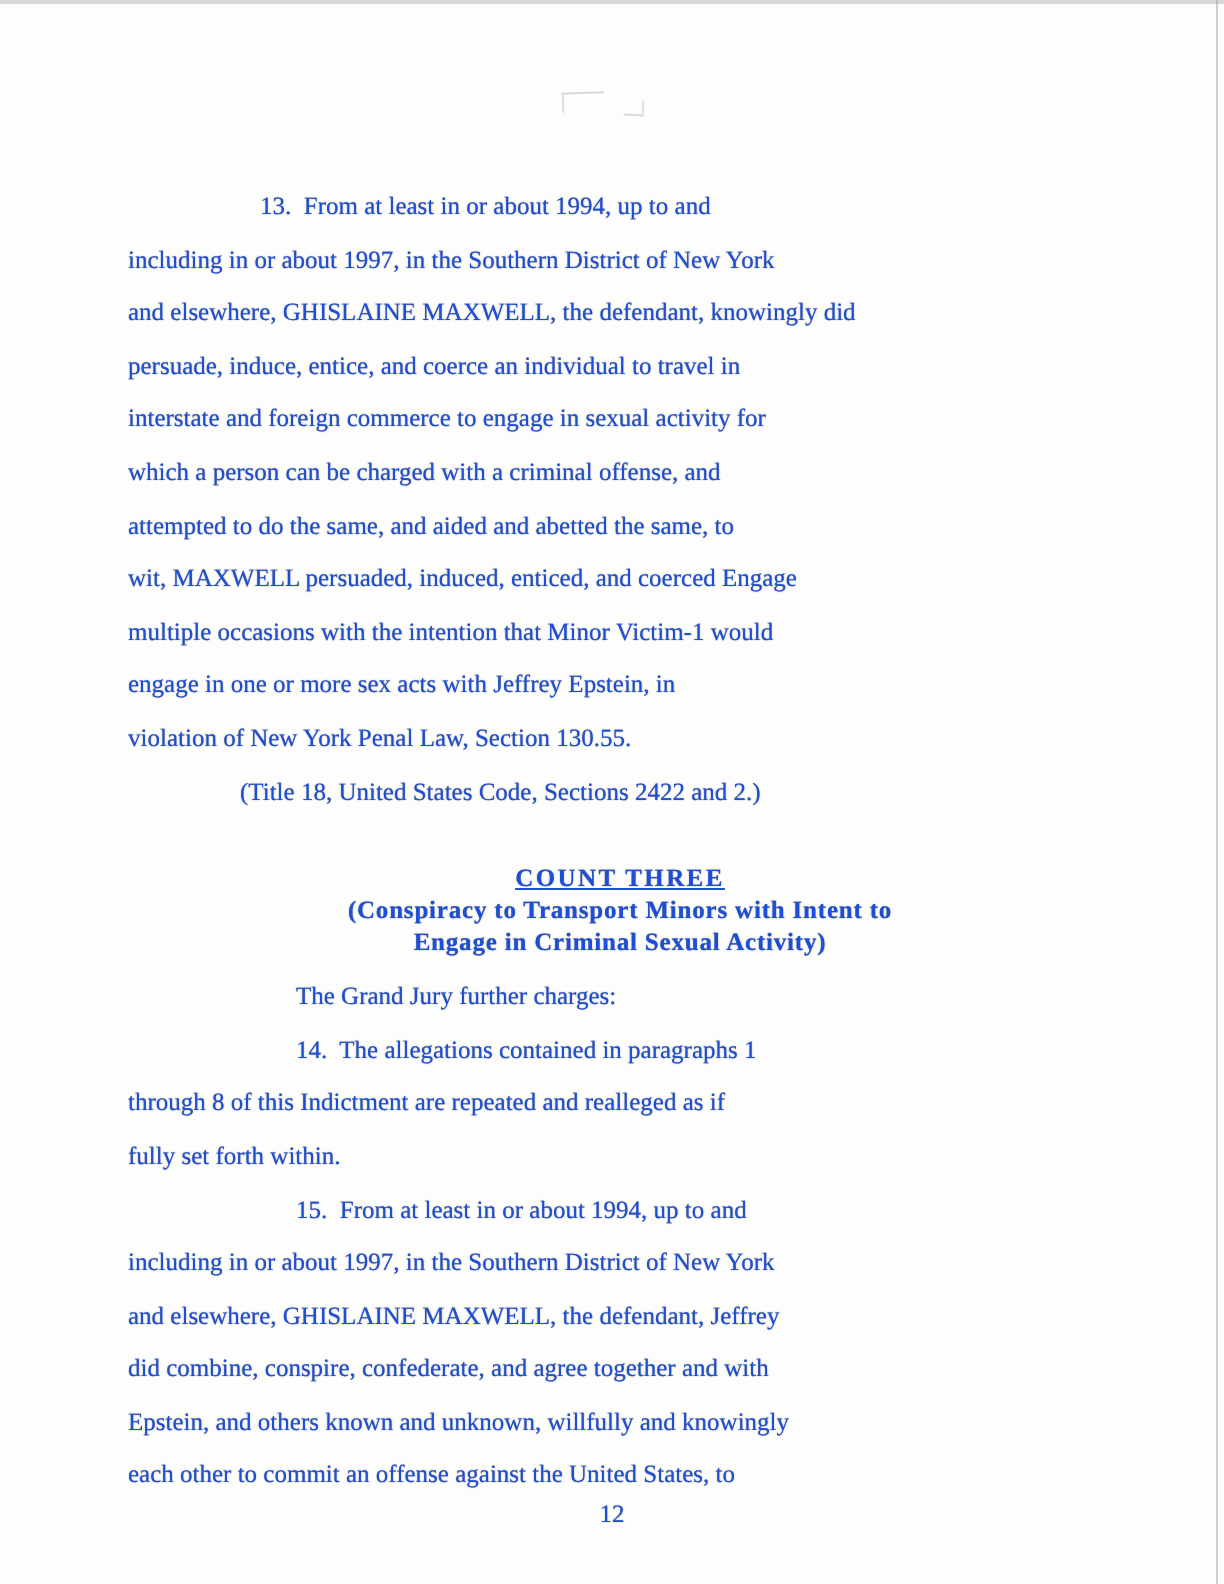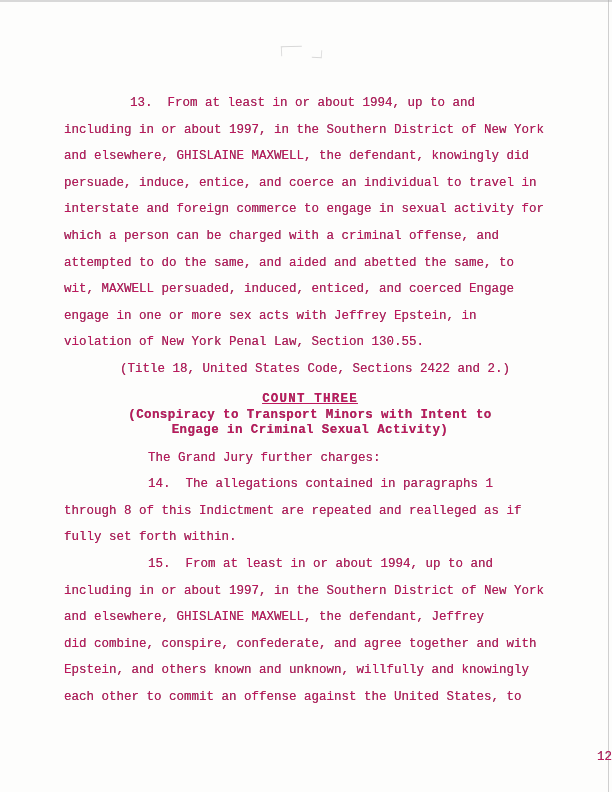"13. From at least in" .page { color: #be185d -> #1d4ed8; font-family: Liberation Mono, monospace -> Liberation Serif, serif }
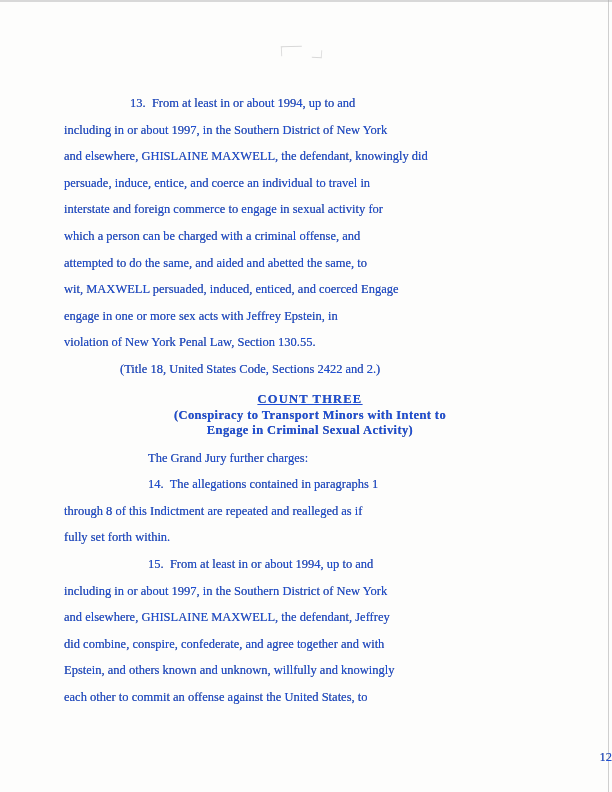"multiple occasions with the intention" div.line { html: none -> <div>multiple occasions with the intention that Minor Victim-1 would</div> }
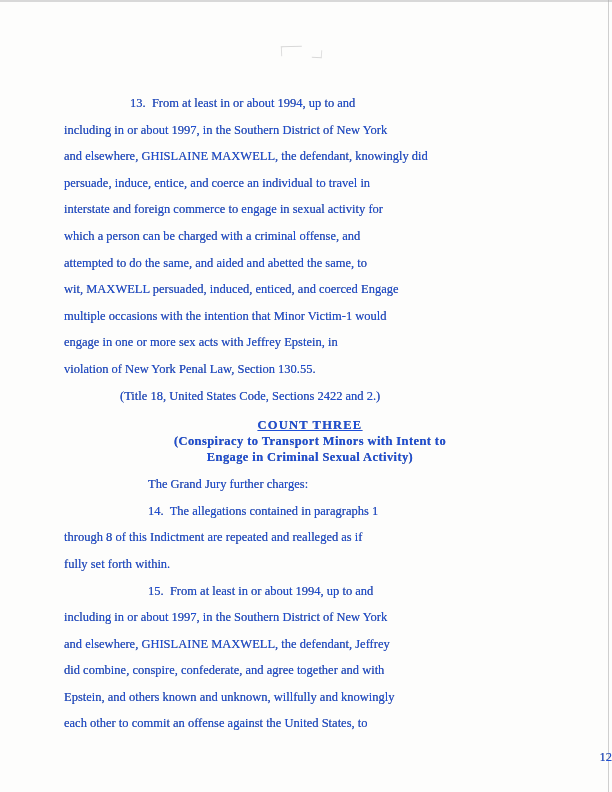"COUNT THREE" .hline.title { margin-top: 8px -> 22px }
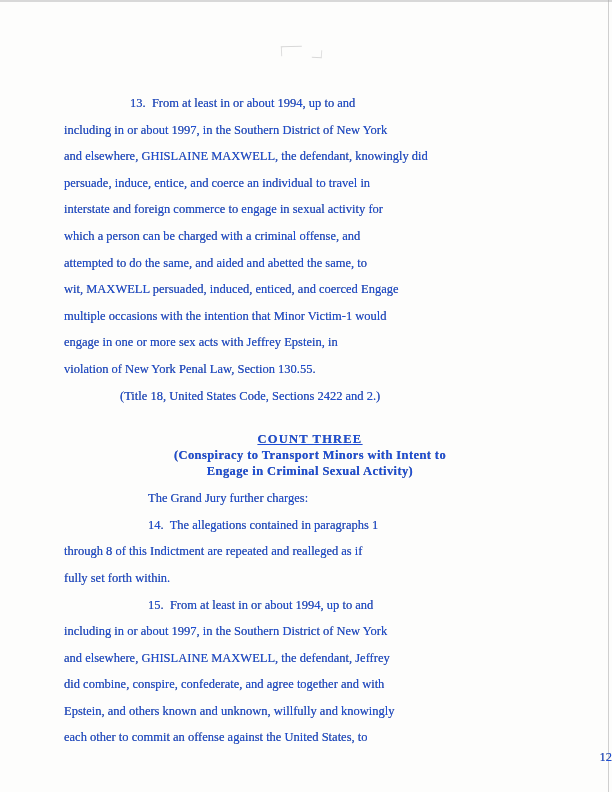"12" .page-number { text-align: right -> center }
